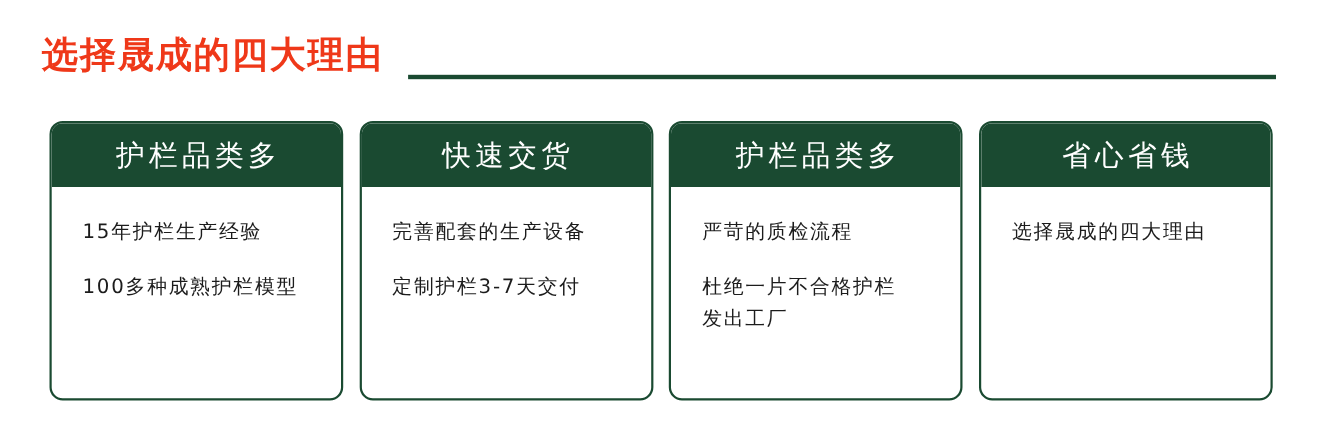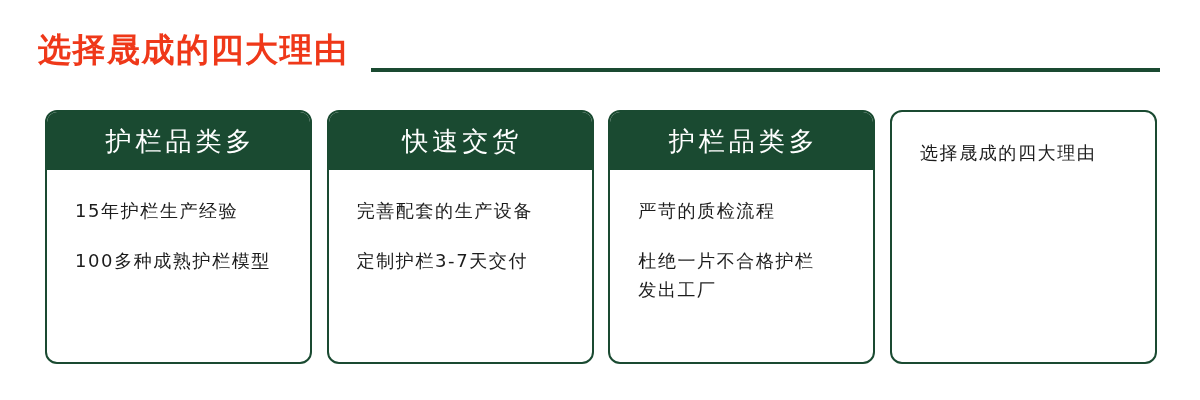"省心省钱" div.card-header { html: none -> <div>省心省钱</div> }
